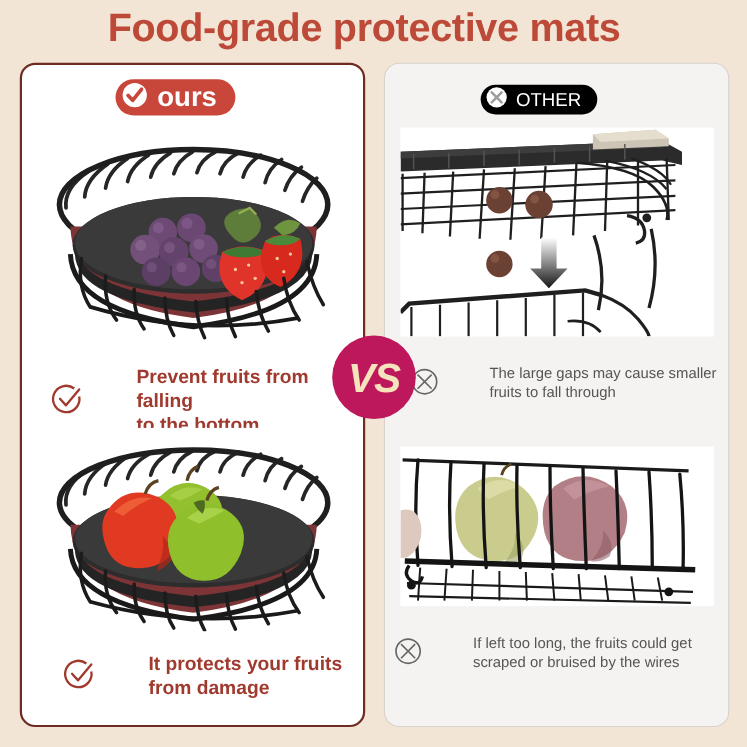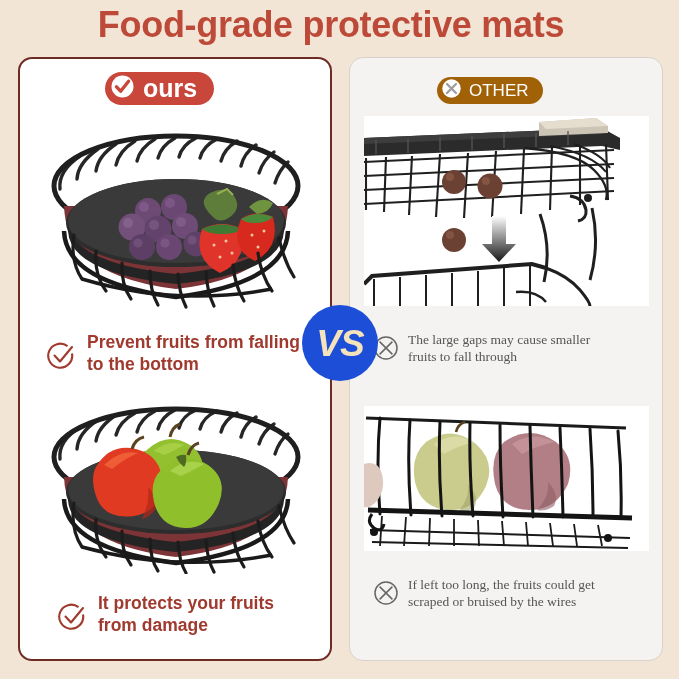"OTHER" .badge-other { background: #a16207 -> #000000 }
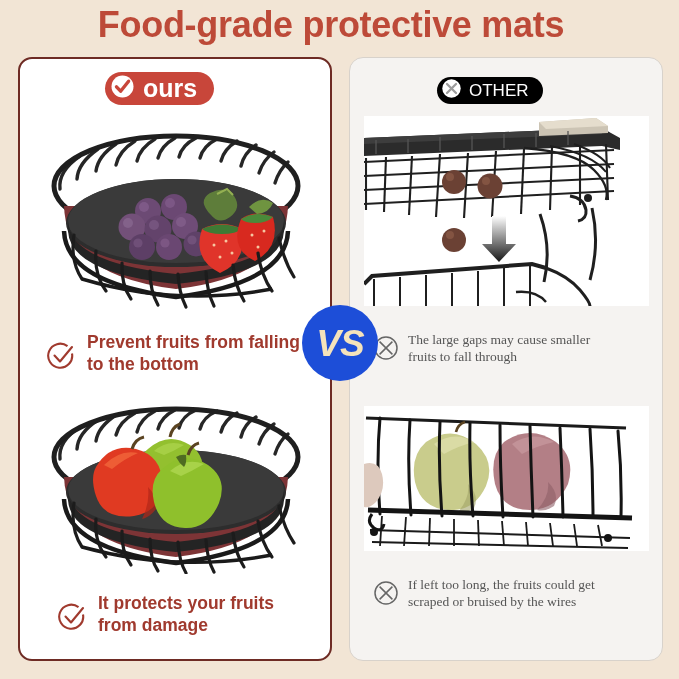"Prevent fruits from falling" .caption { align-items: flex-end -> center; gap: none -> 37px }
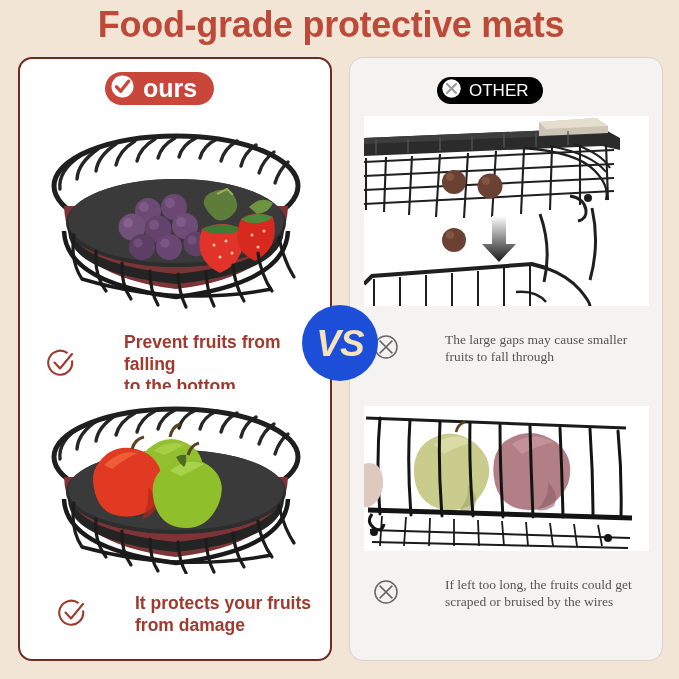"VS" .vs-badge { background: #1d4ed8 -> #be185d }
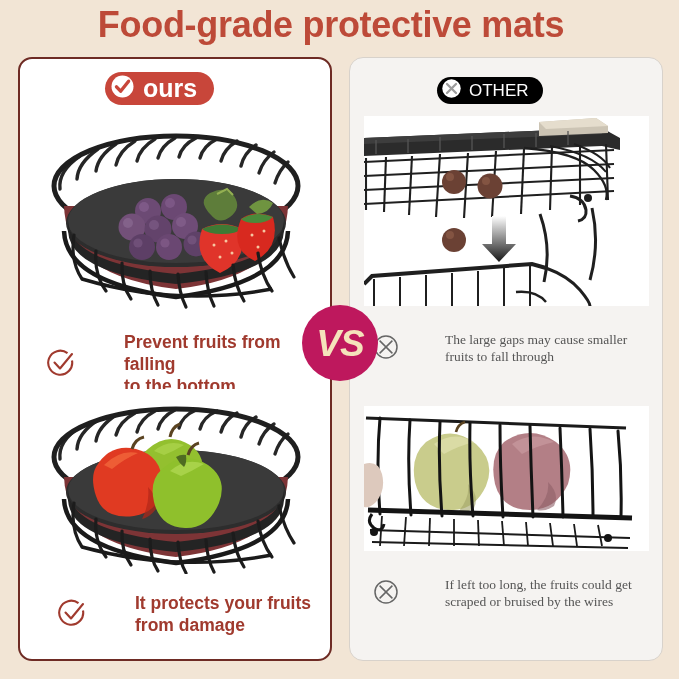"The large gaps may cause" .caption-text-other { font-family: Liberation Serif, serif -> none }
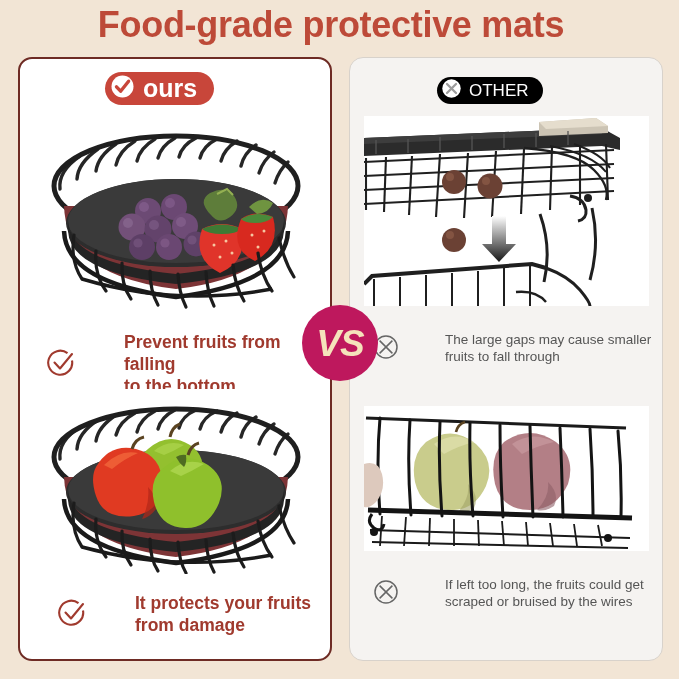"If left too long, the" .cap-other-2 { left: 23px -> 8px }
